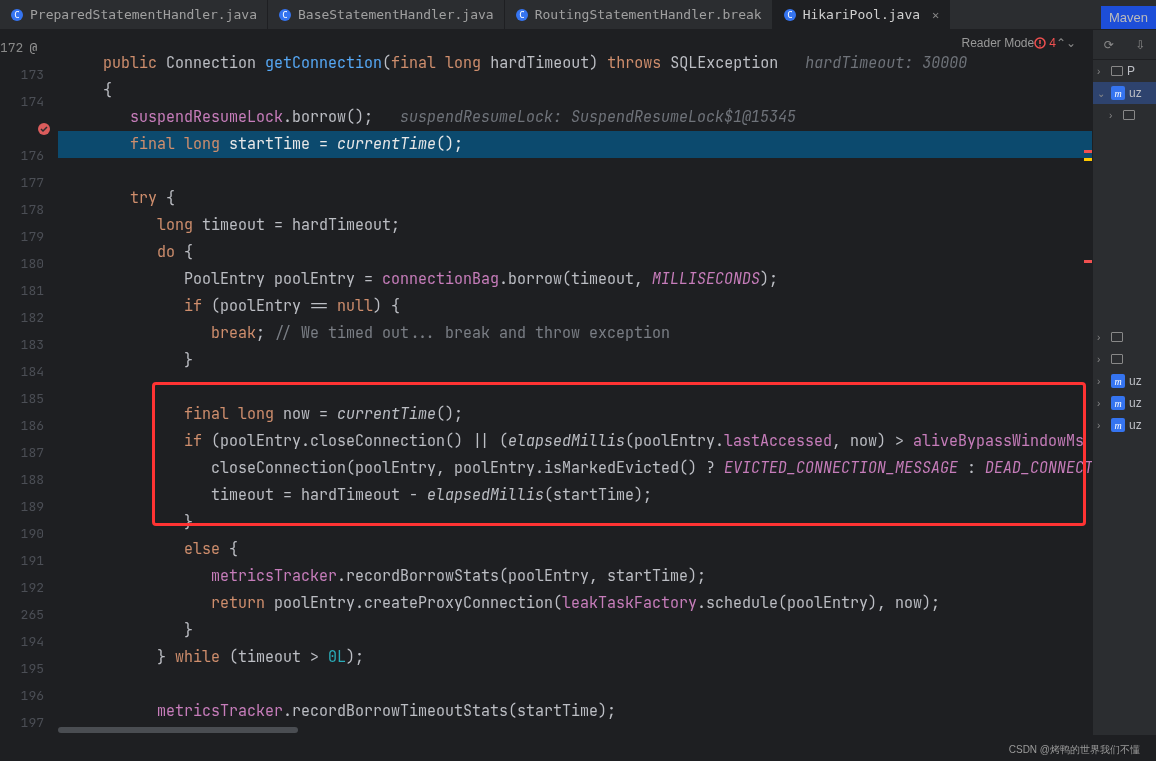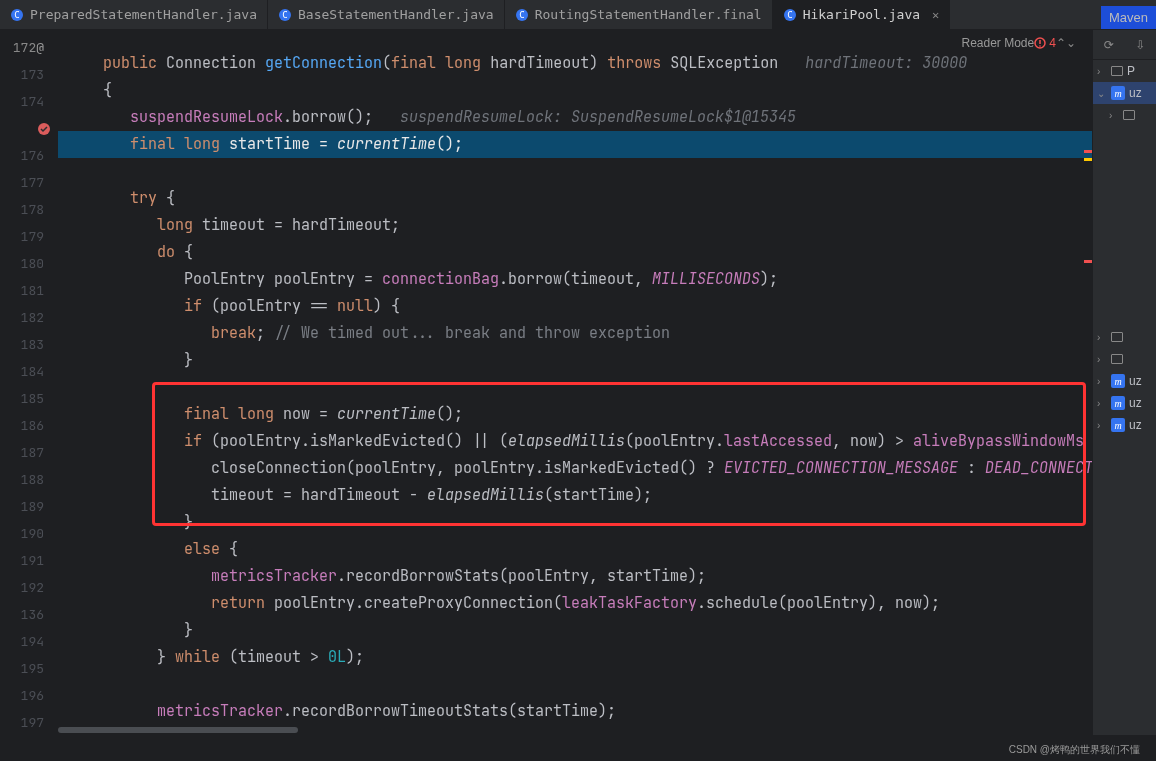"RoutingStatementHandler.final" span { text: RoutingStatementHandler.final -> RoutingStatementHandler.break }
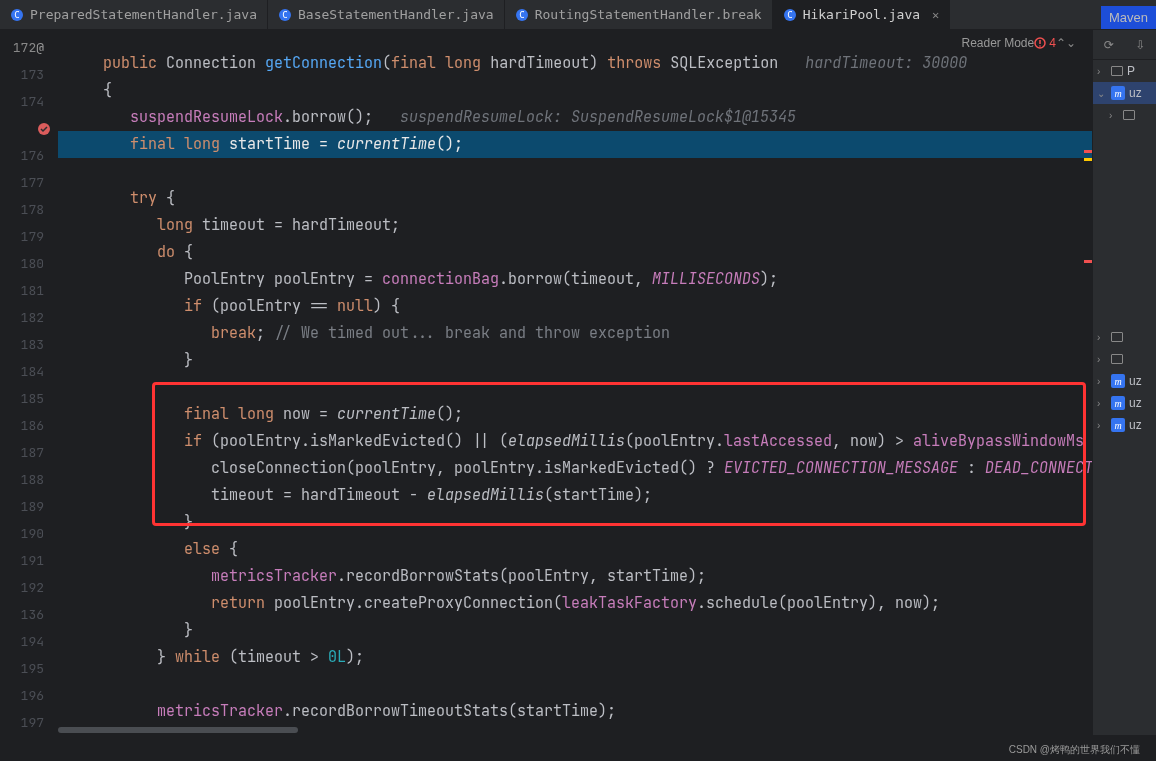"172" div.ln { gap: none -> 6px; justify-content: flex-end -> none }
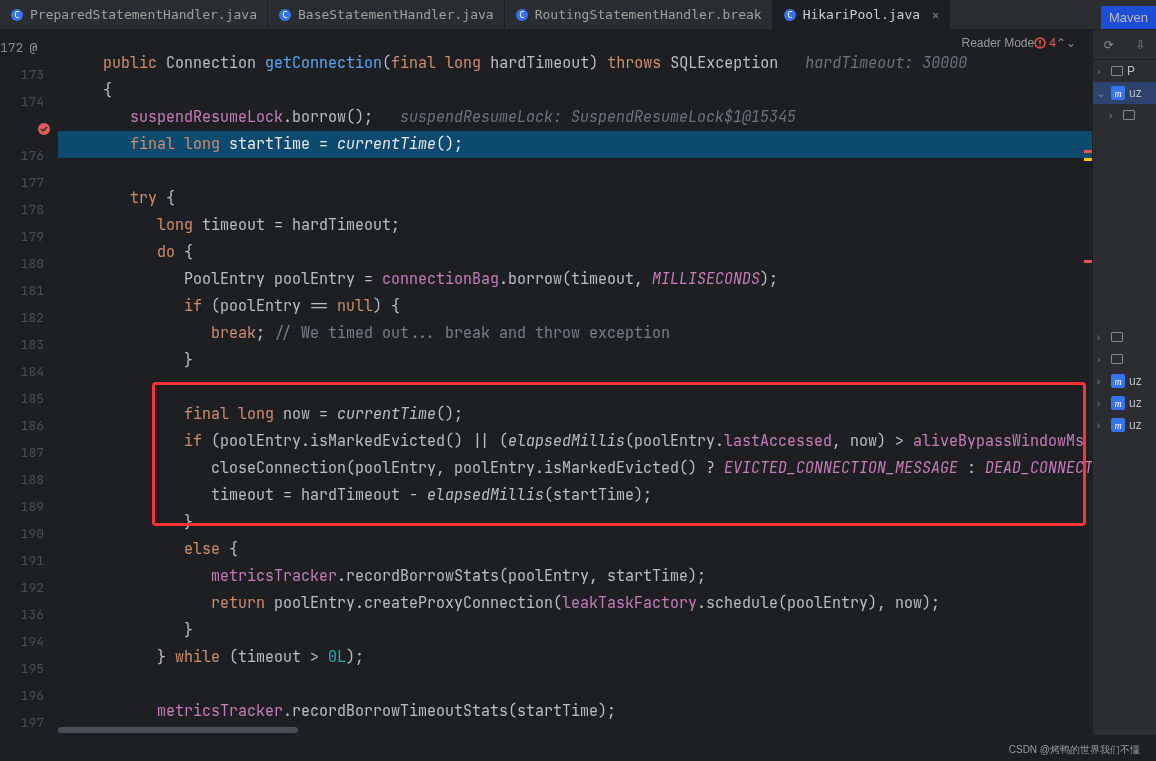"(poolEntry.isMarkedEvicted() || (" span { text: poolEntry.isMarkedEvicted -> poolEntry.closeConnection }
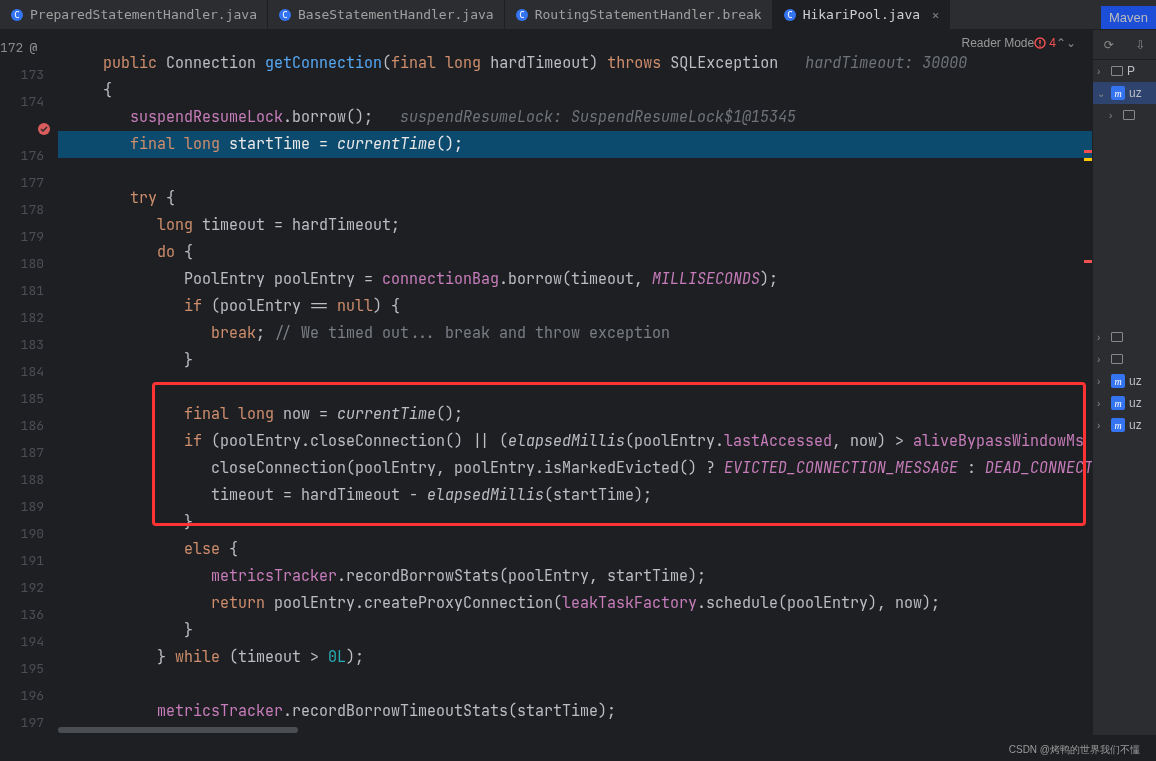"136" div.ln { text: 136 -> 265 }
